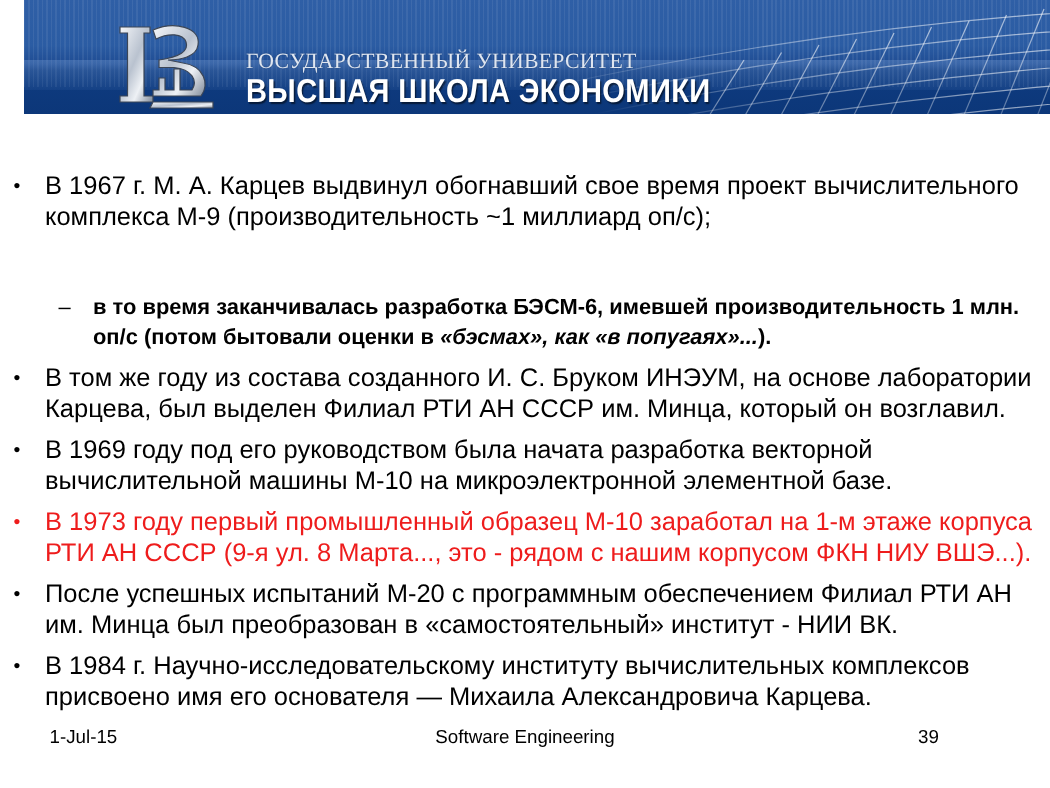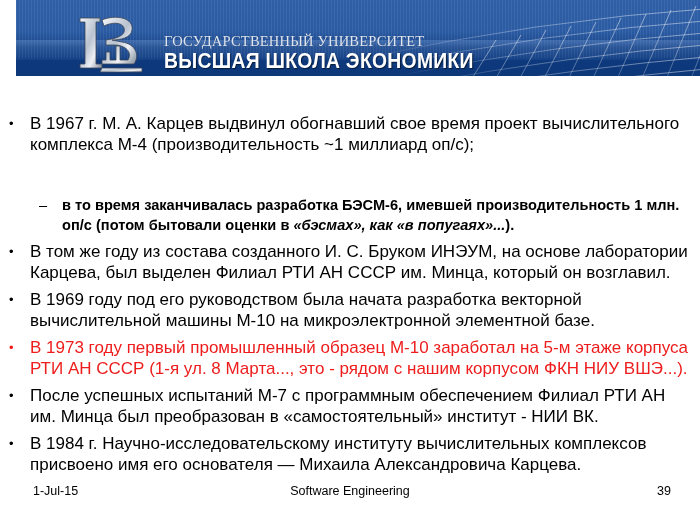"В 1967 г. М. А." span.text { text: М-4 -> М-9 }
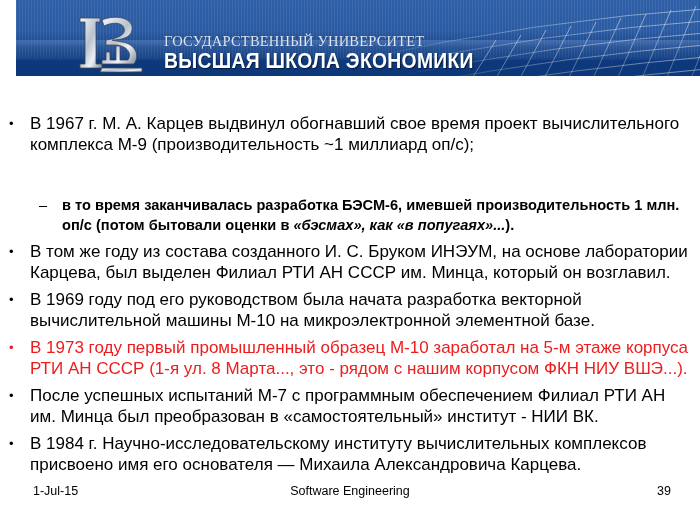"В 1973 году первый промышленный" span.text { text: 5-м этаже корпуса РТИ АН СССР (1-я -> 1-м этаже корпуса РТИ АН СССР (9-я }
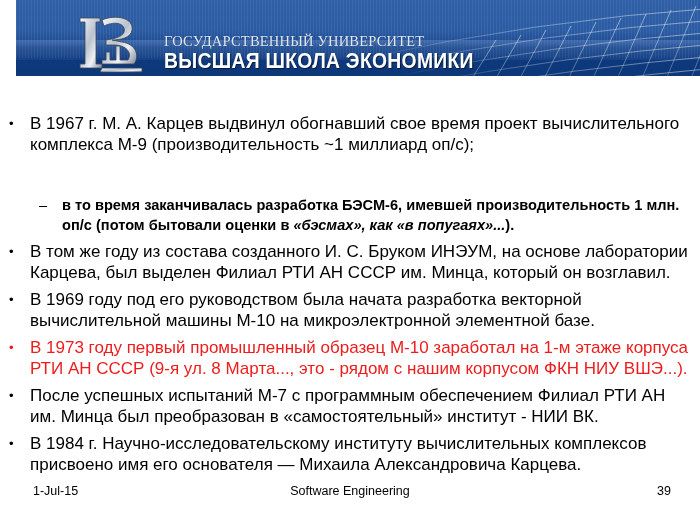"После успешных испытаний М-7 с" span.text { text: М-7 -> М-20 }
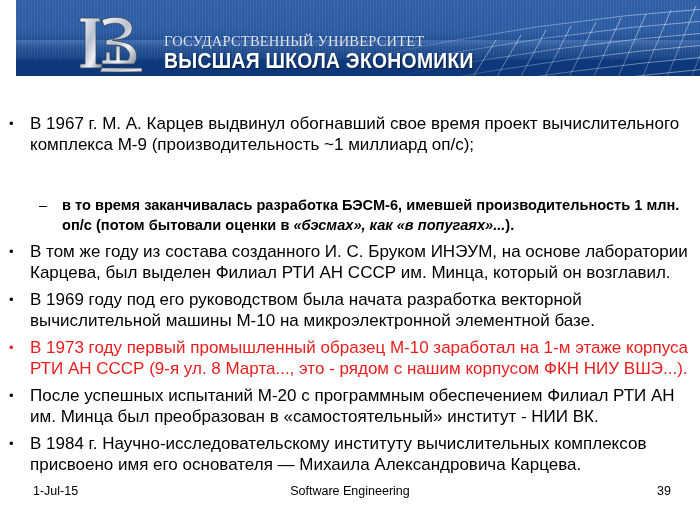"39" .footer .page { left: 657px -> 612px }
